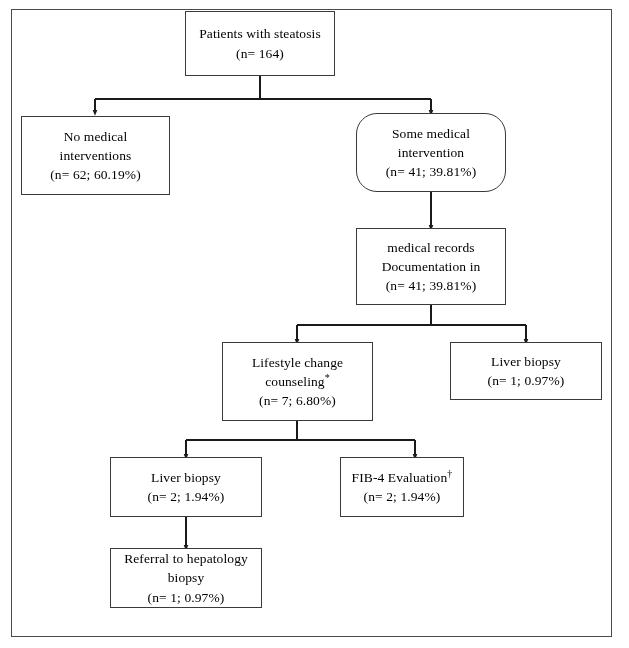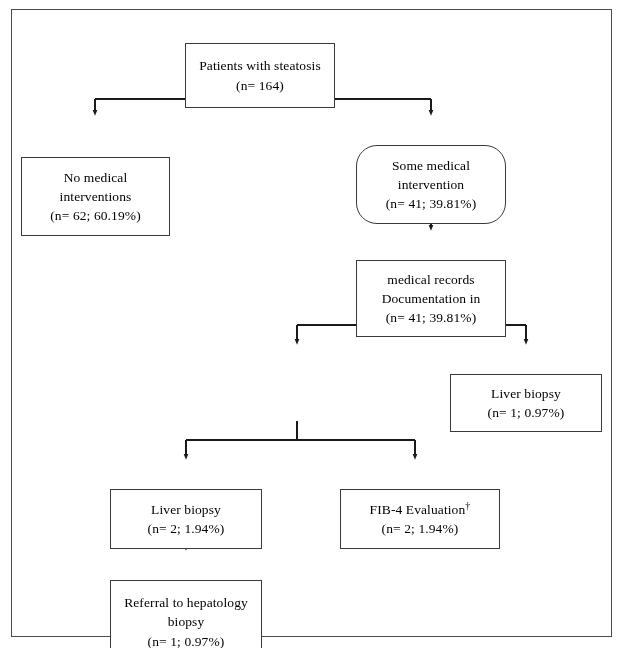"Patients with steatosis" .node-box { margin-top: 32px -> none }
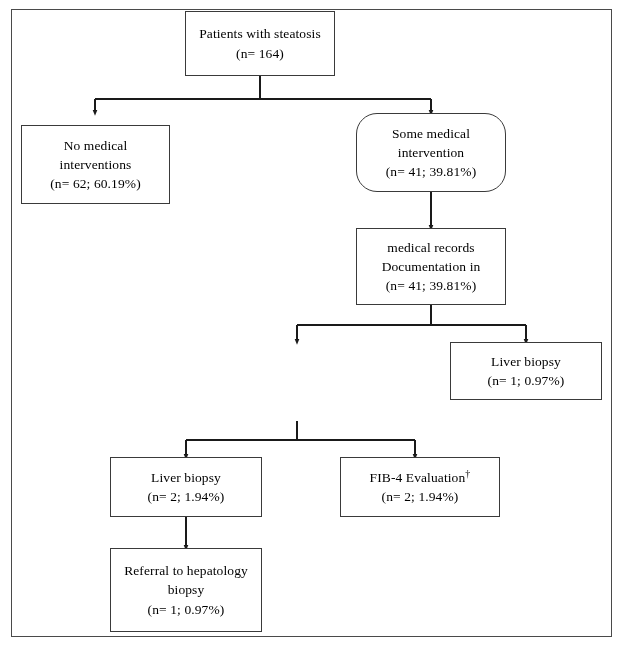"No medical" div.node-box { top: 125px -> 116px }
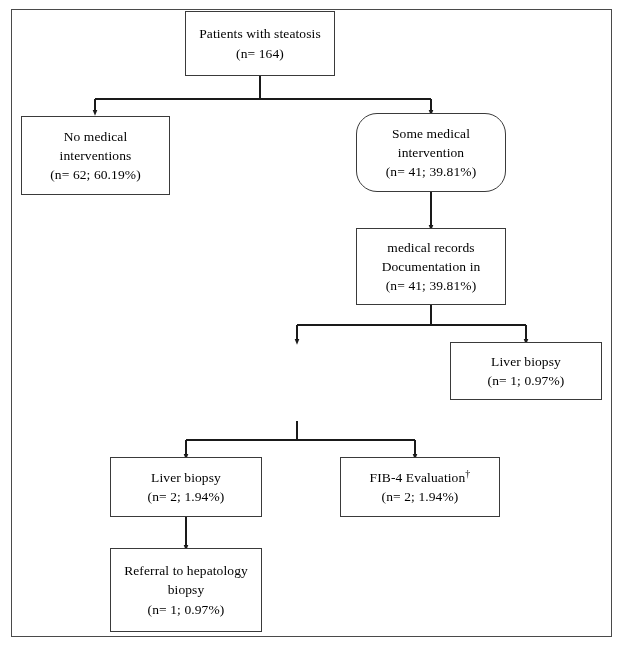"Lifestyle change" div.node-box { html: none -> <div> <span>Lifestyle change</span> <span><span>counseling</span><span>*</span></span> <span>(n= 7; 6.80%)</span> </div> }
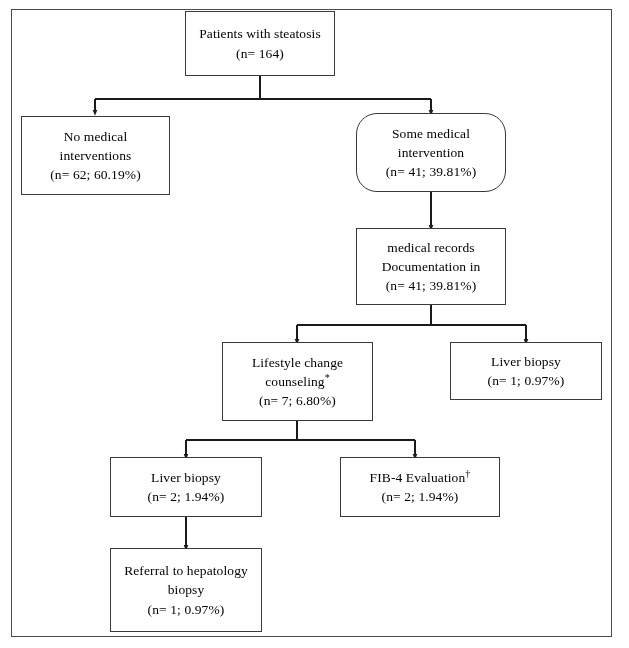"FIB-4 Evaluation†" div.node-box { width: 160px -> 124px }
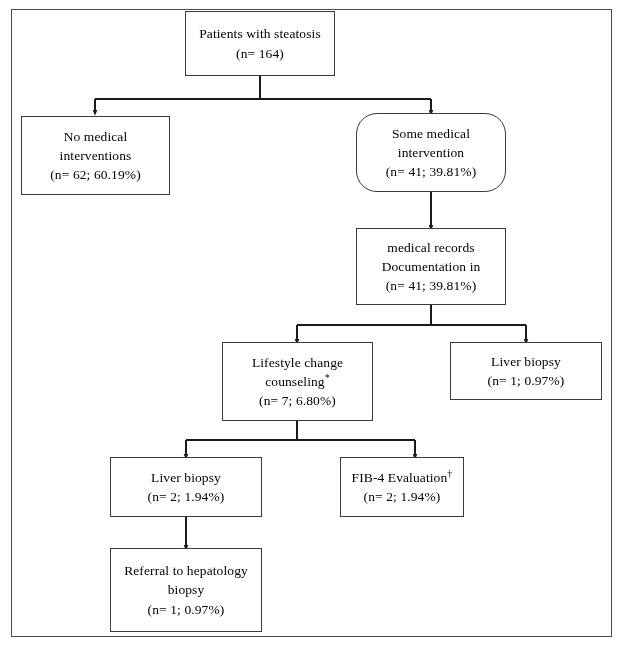"Referral to hepatology" div.node-box { height: 84px -> 60px }
